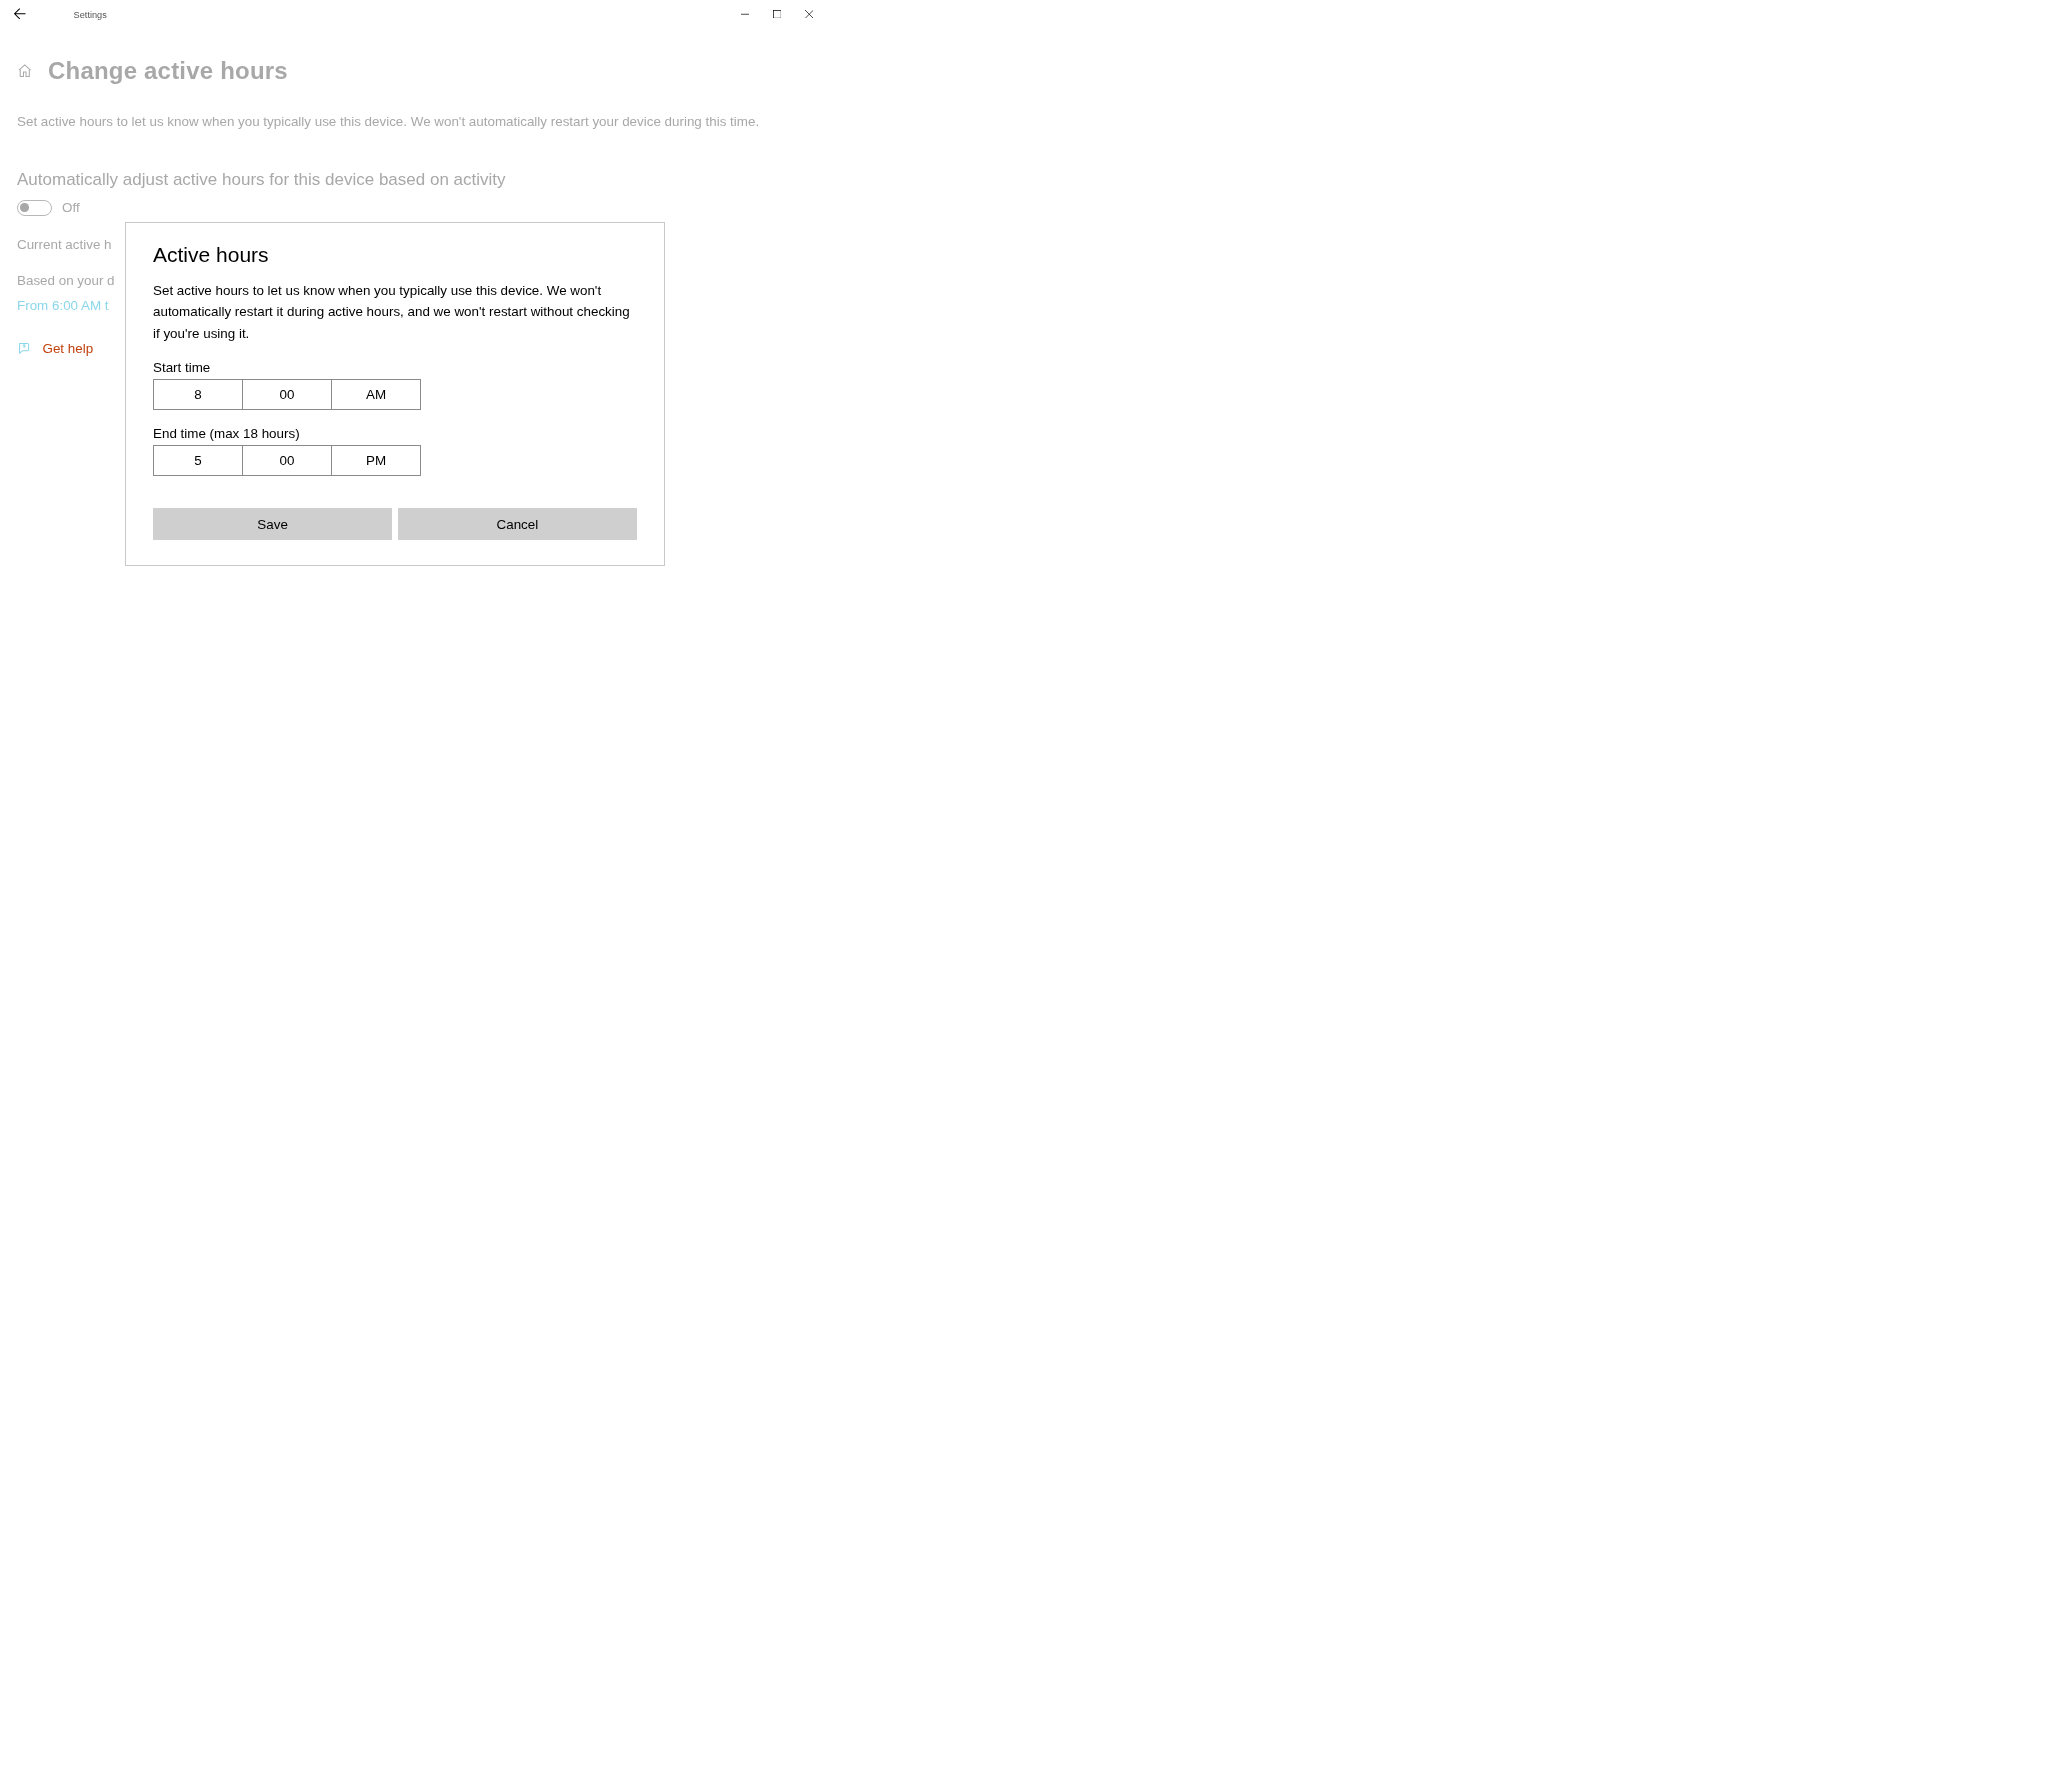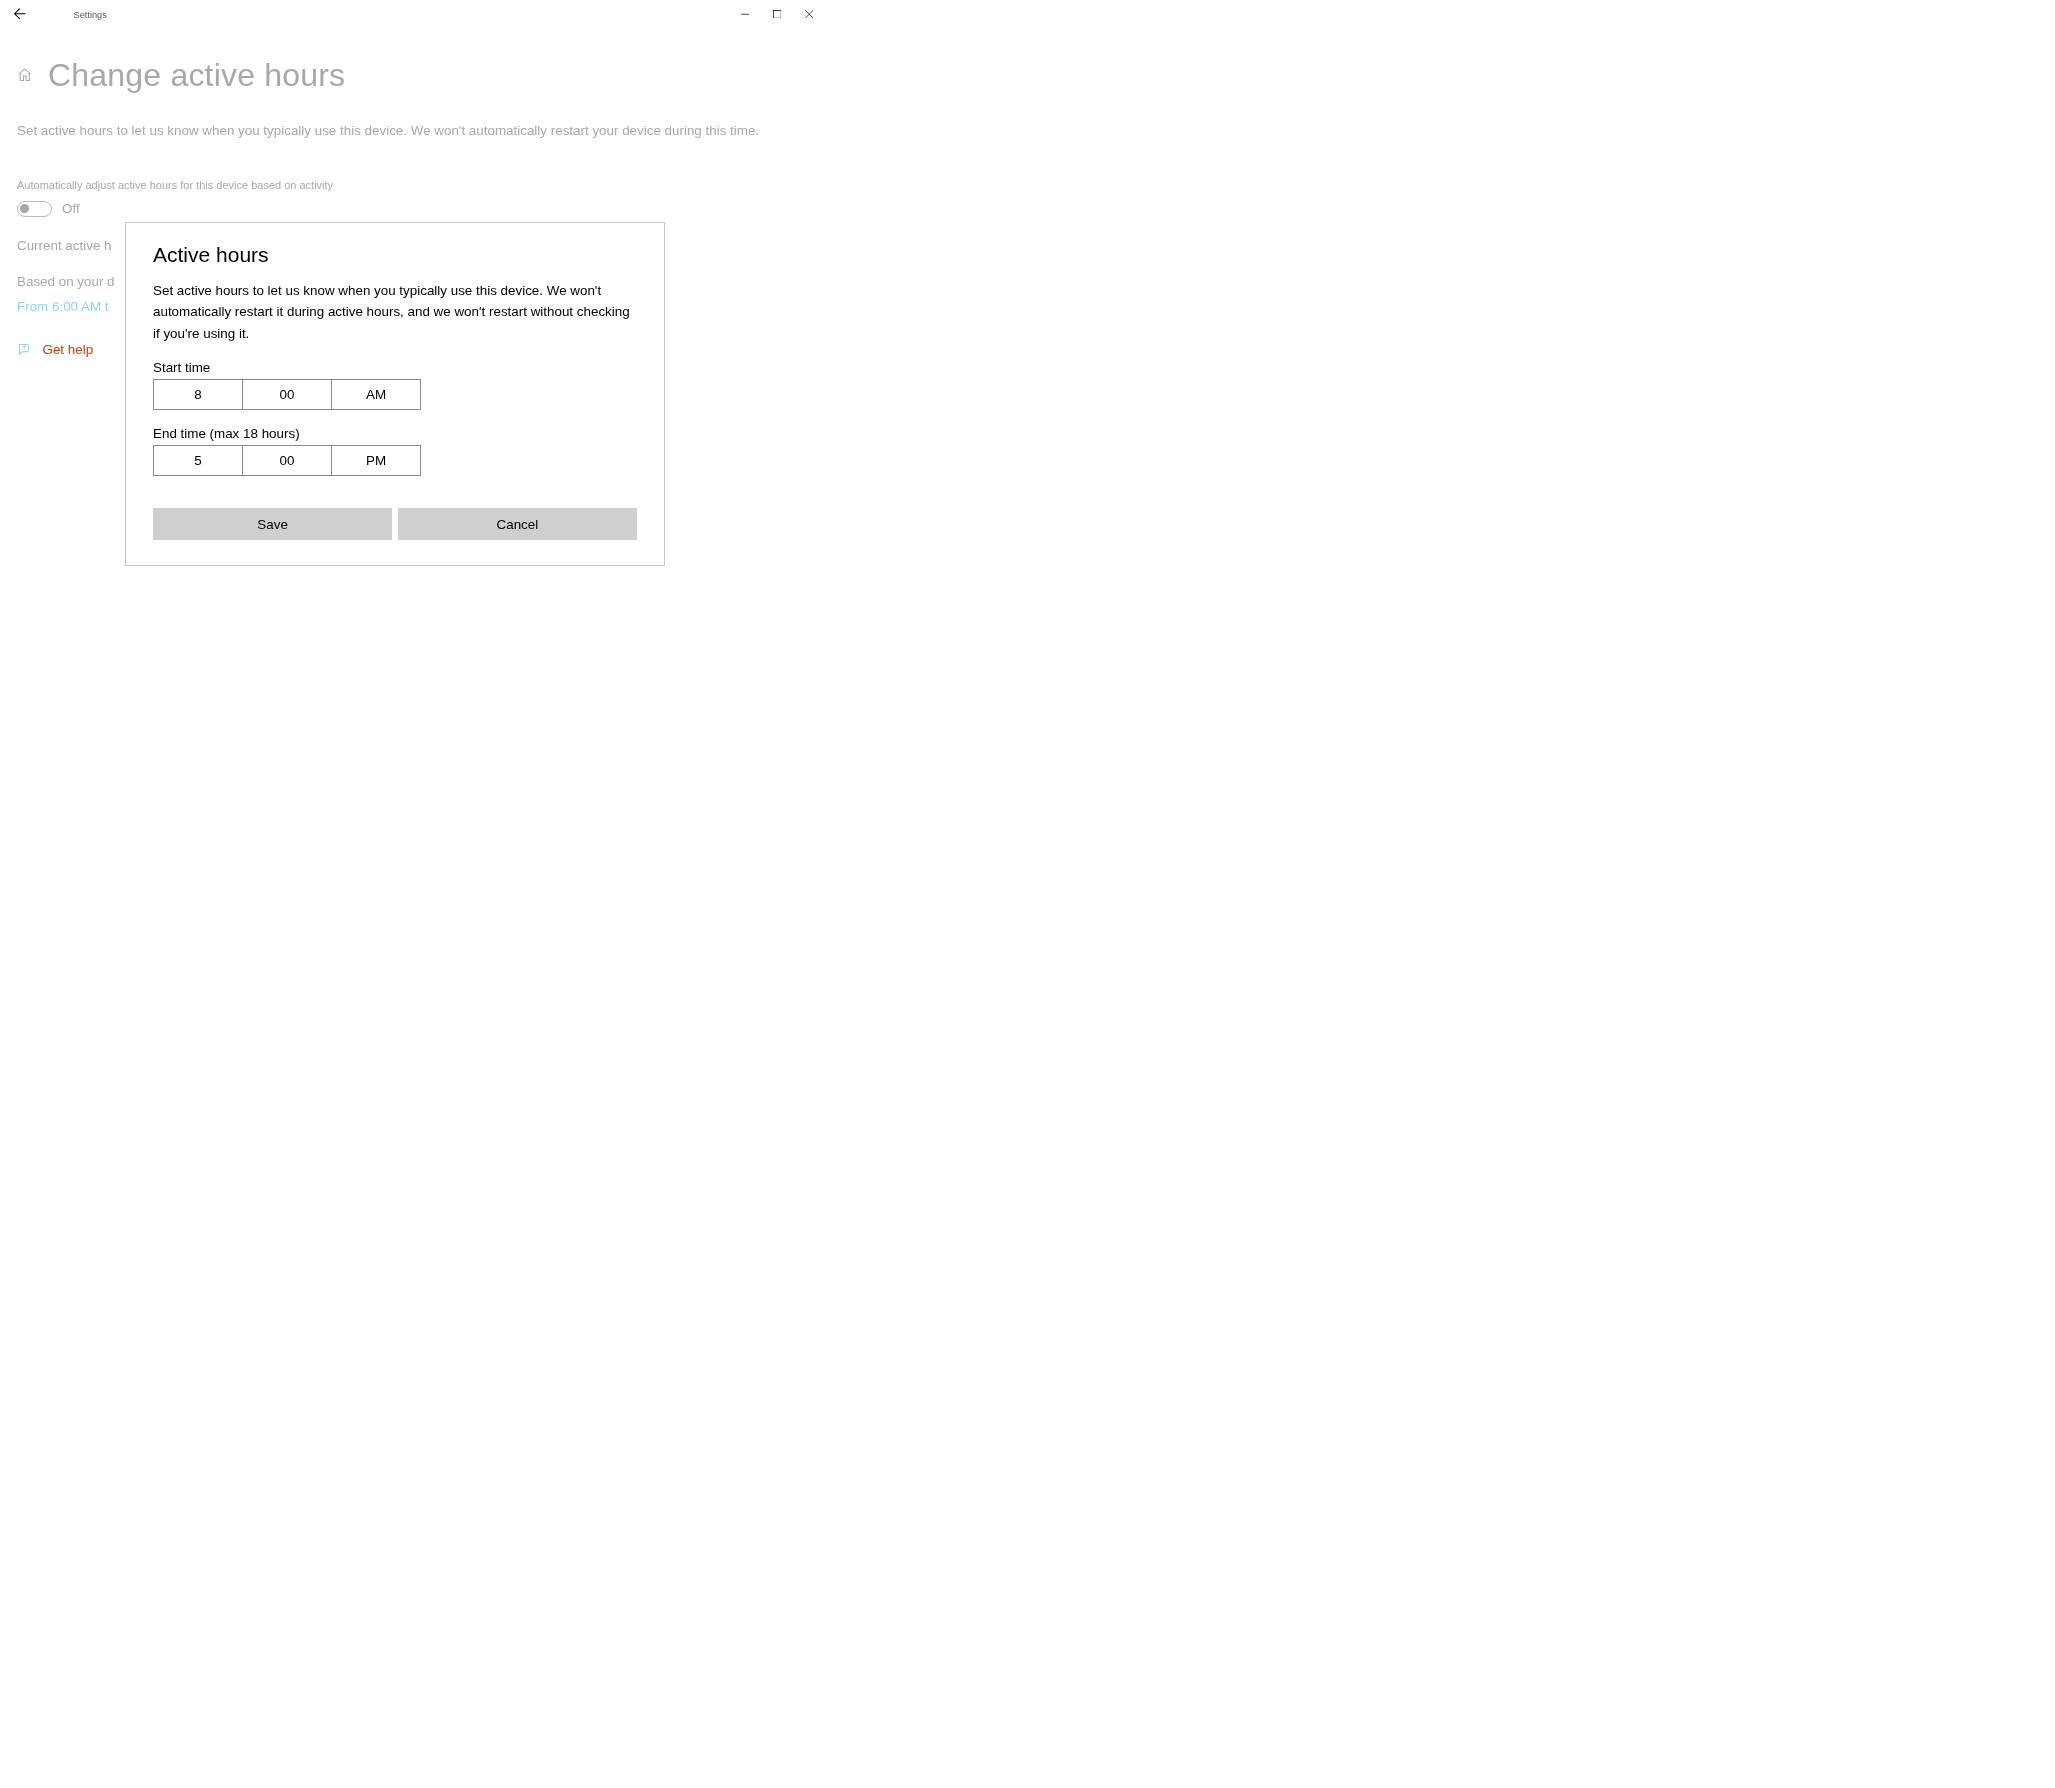"Change active hours" .page-title { font-size: 32px -> 24px; font-weight: 400 -> 700 }
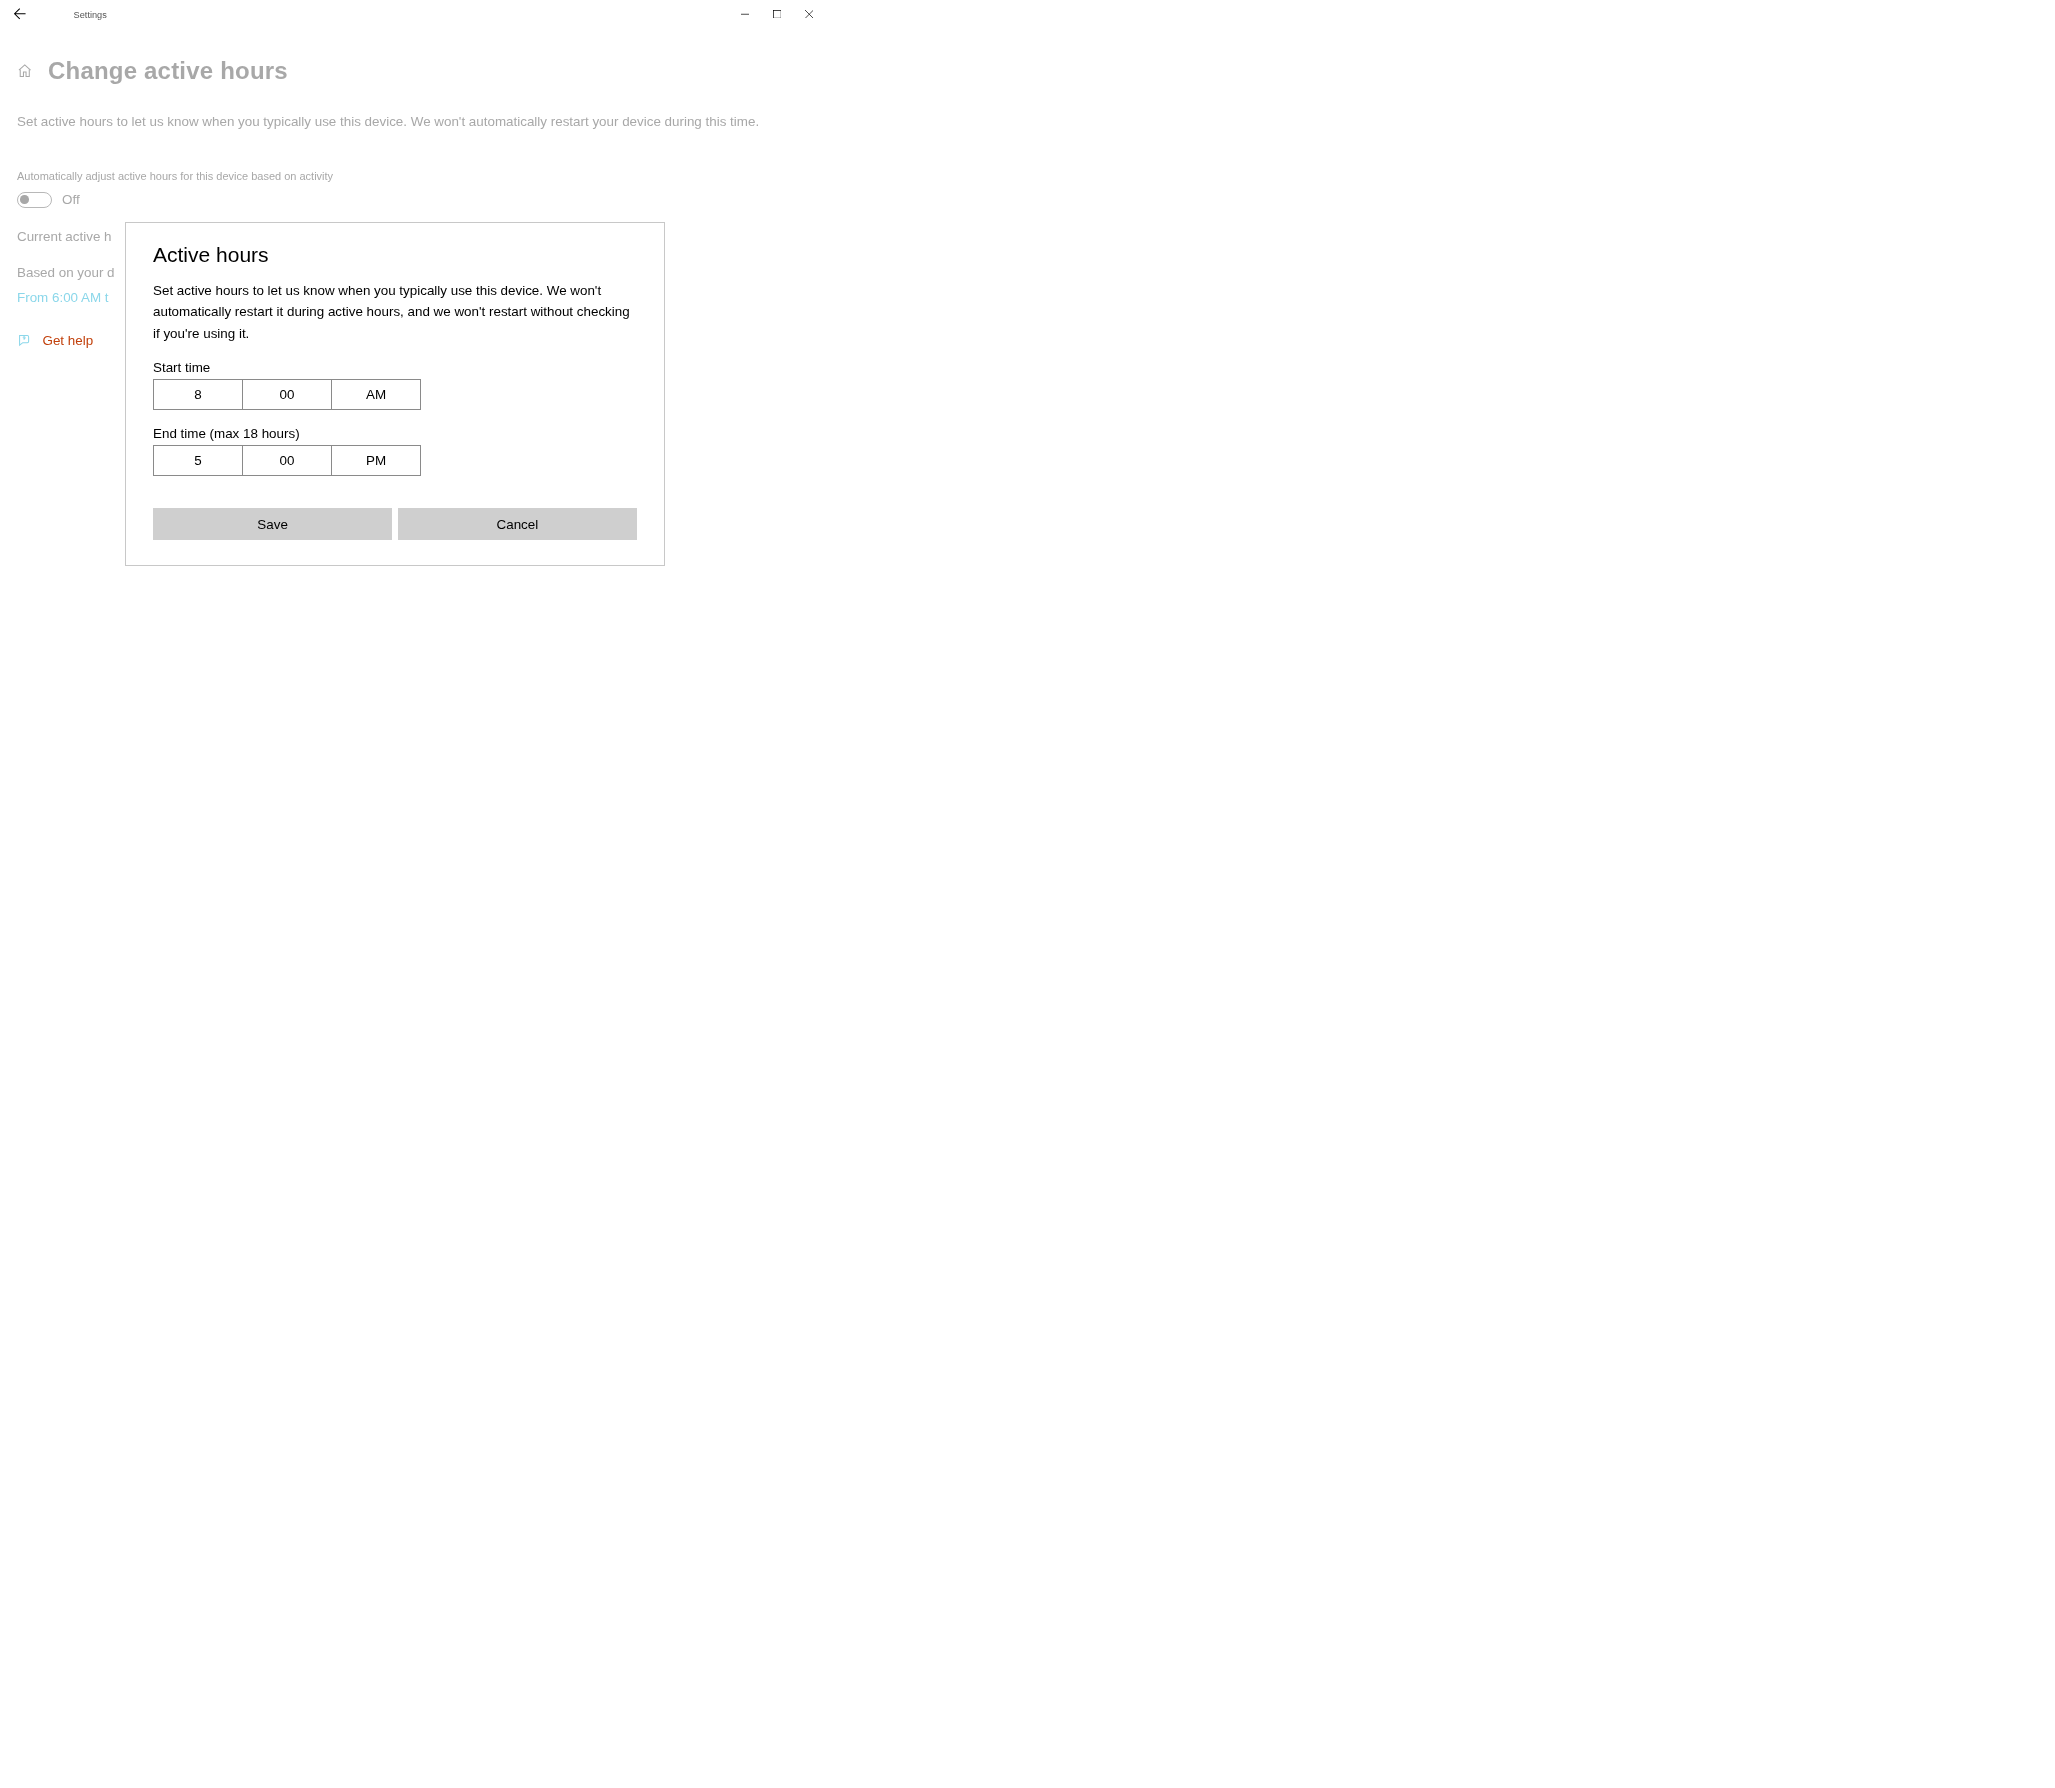"Automatically adjust active hours for" .auto-label { font-size: 11px -> 17px }
